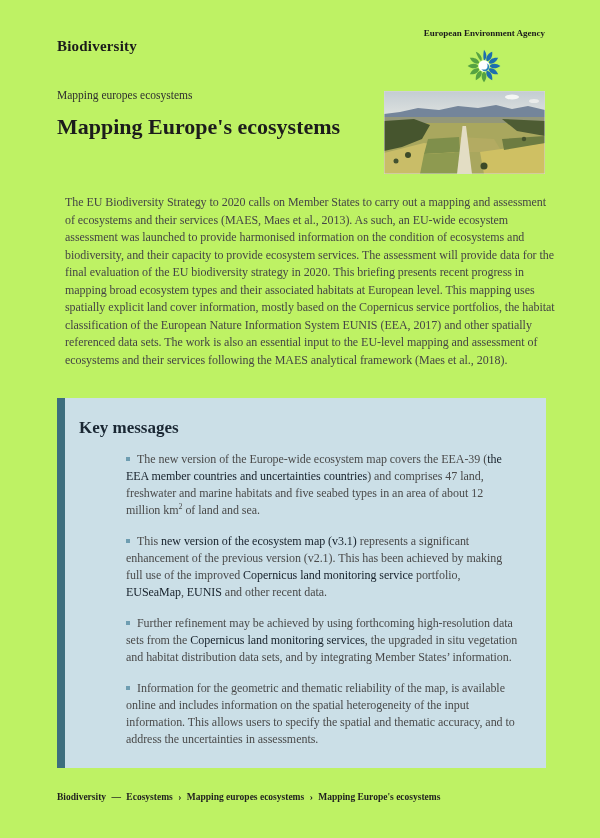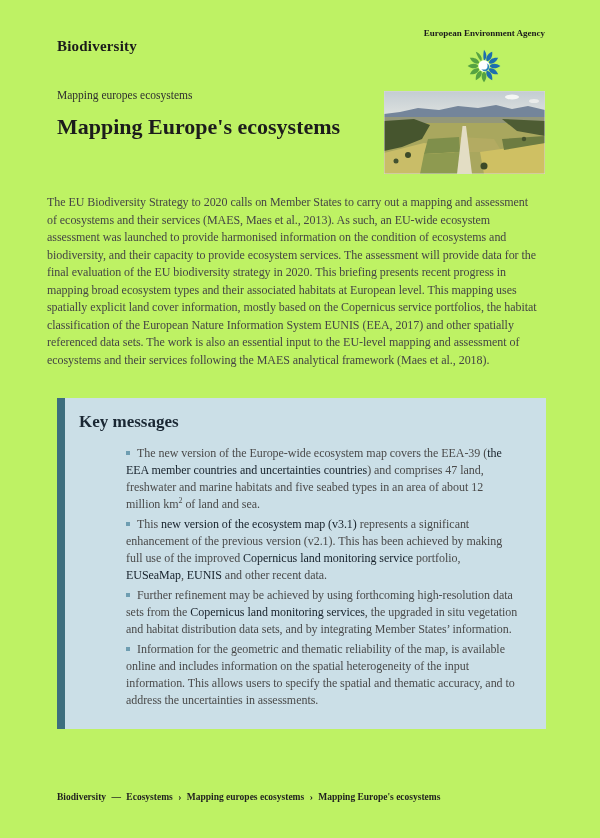"The EU Biodiversity Strategy to" .intro { left: 47px -> 65px }
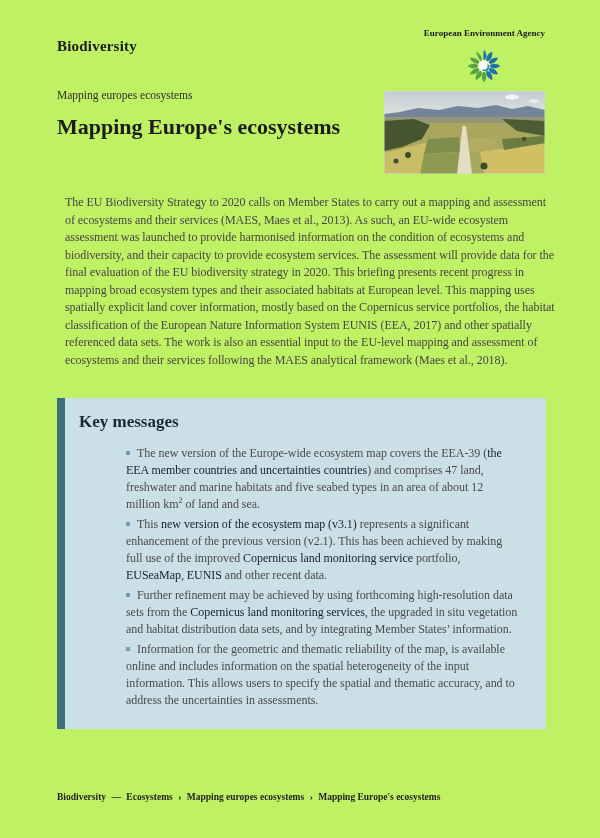"Key messages" .key-box { padding: 14px 0 20px 0 -> 20px 0 20px 0 }
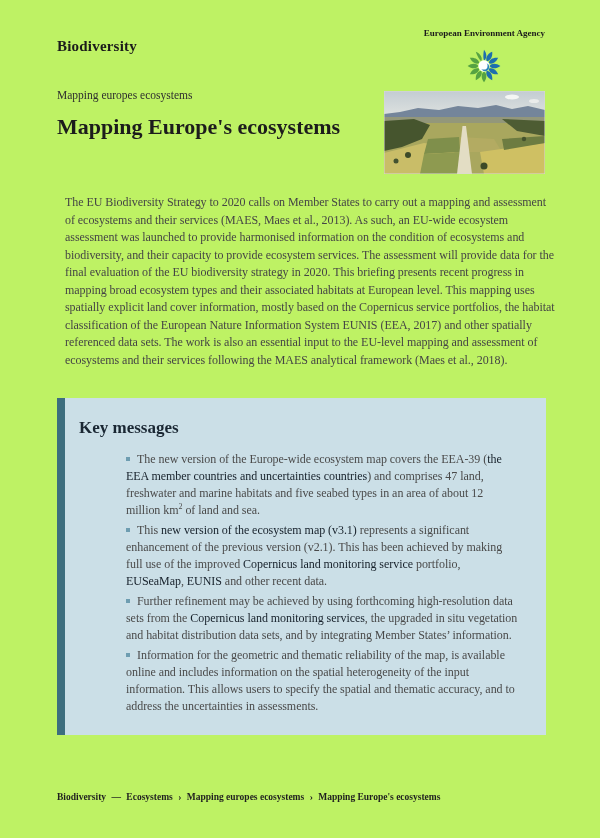"This new version of the" .key-box li + li { margin-top: 3px -> 14px }
